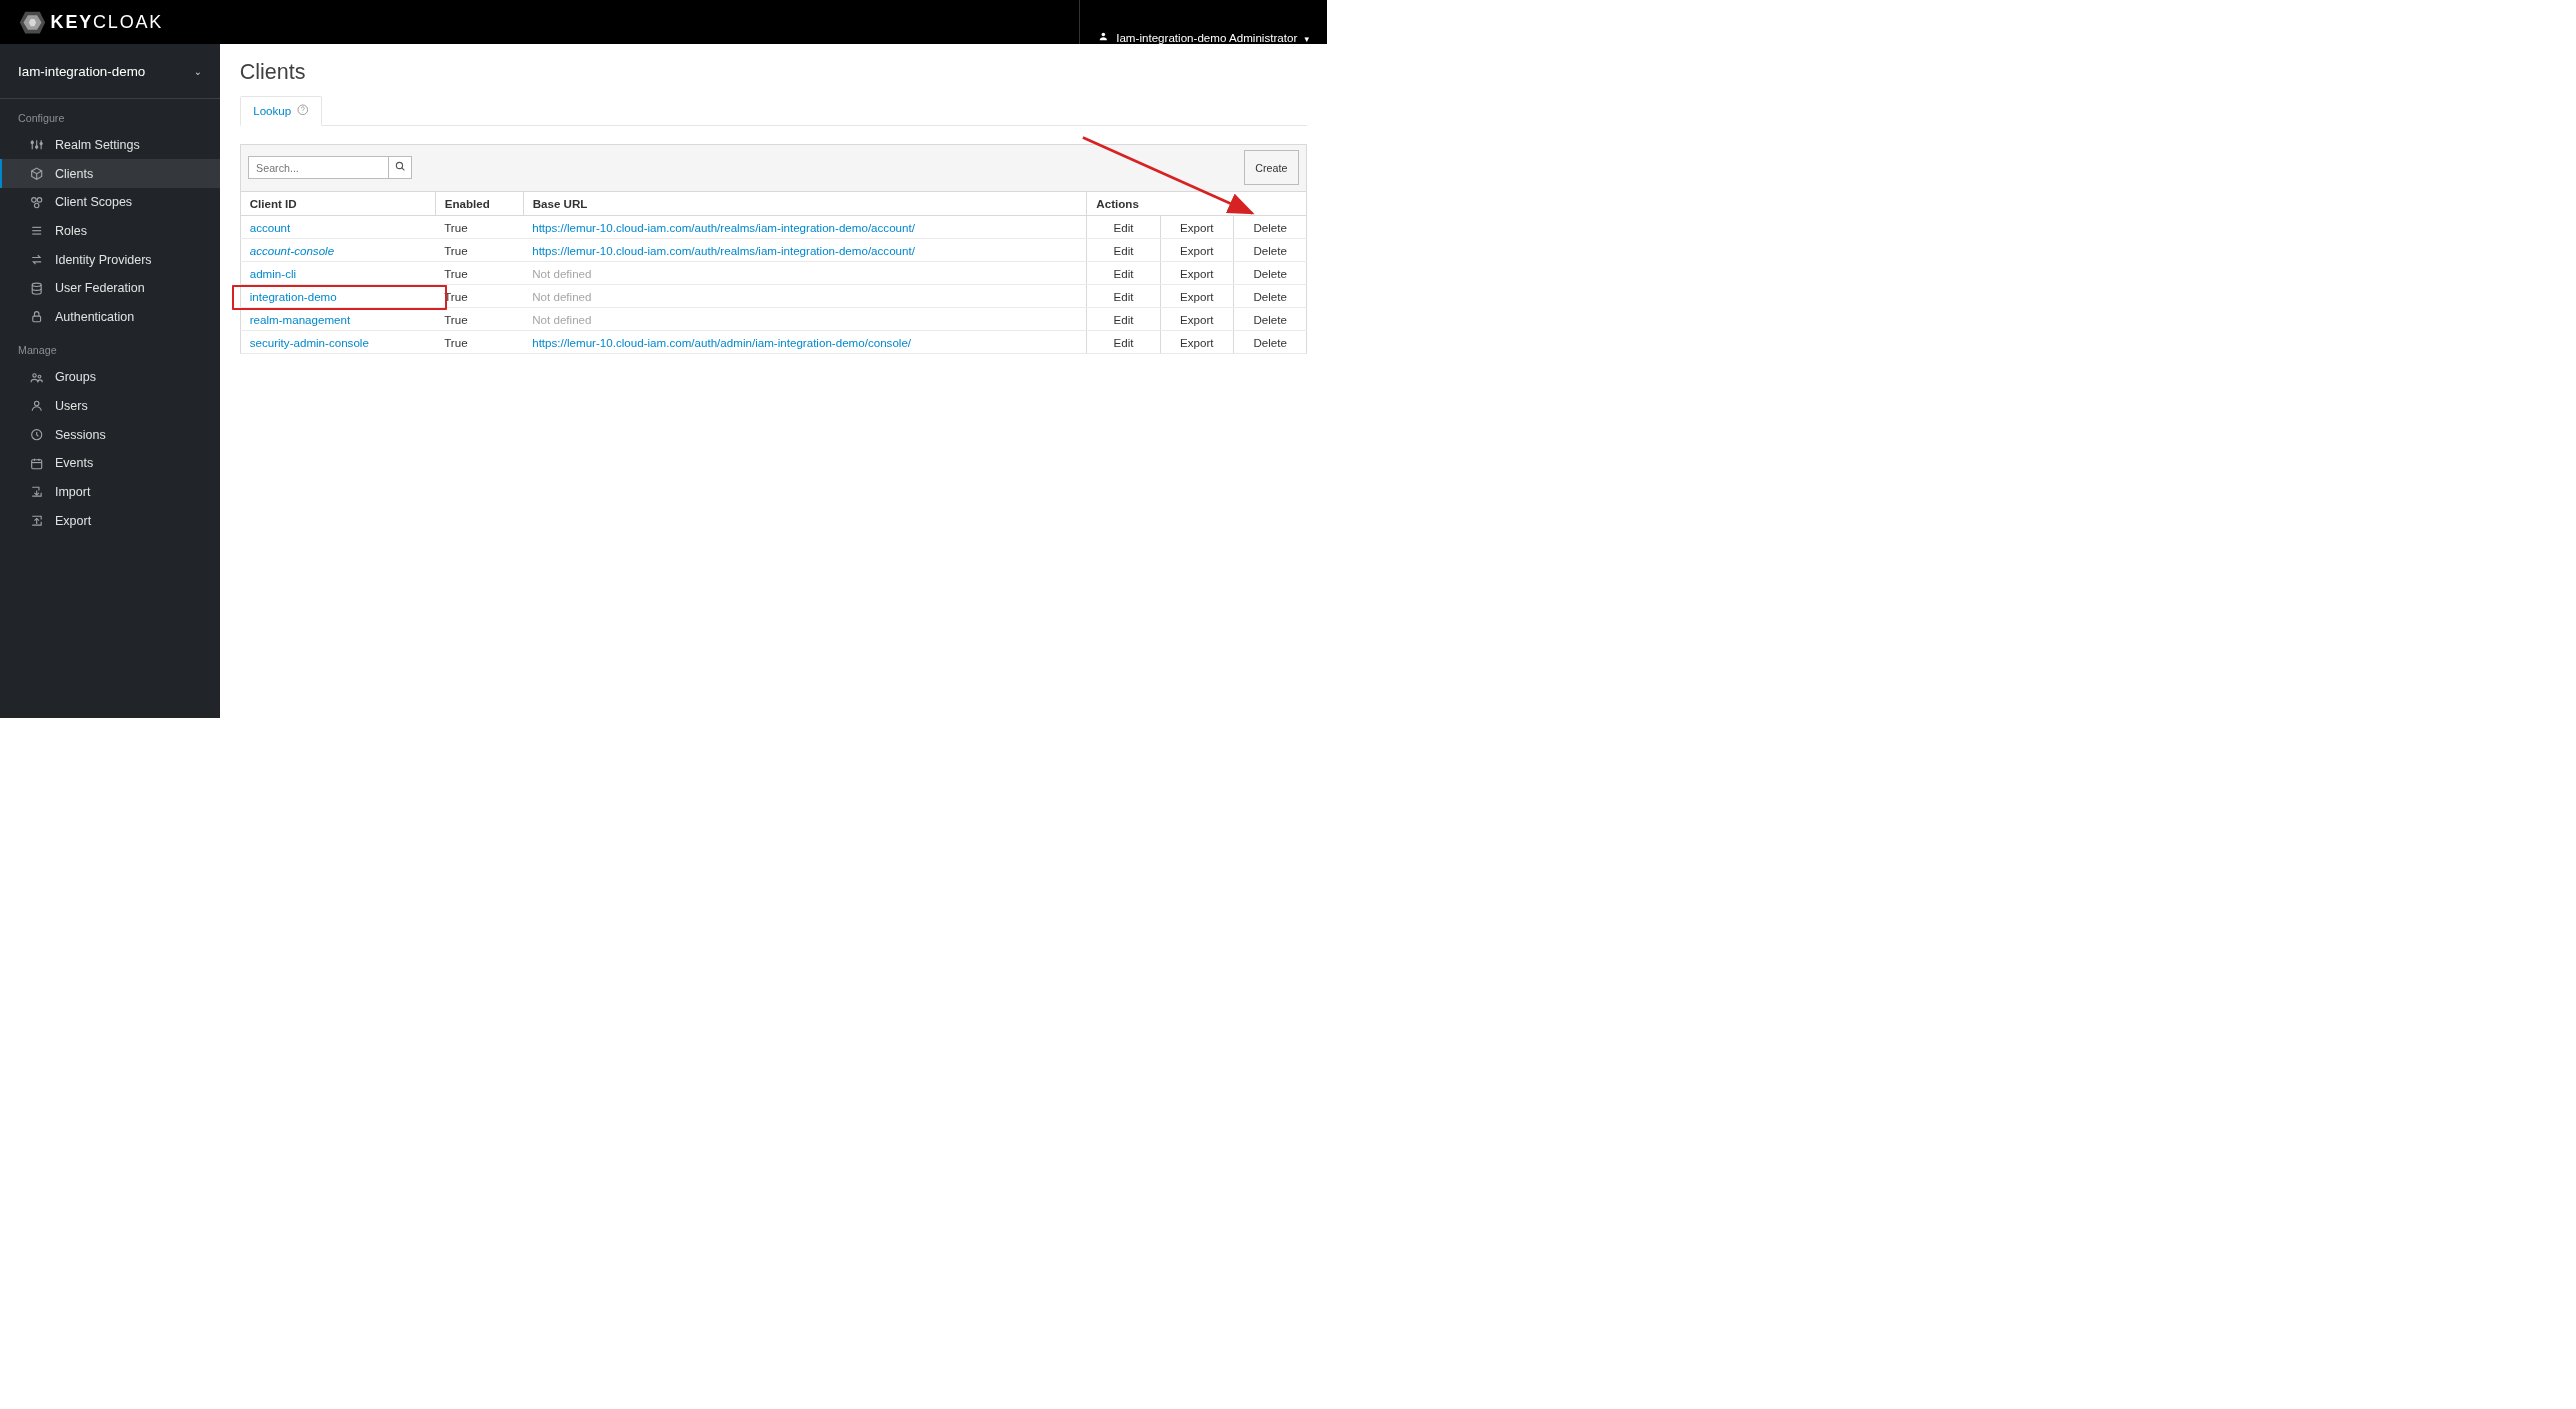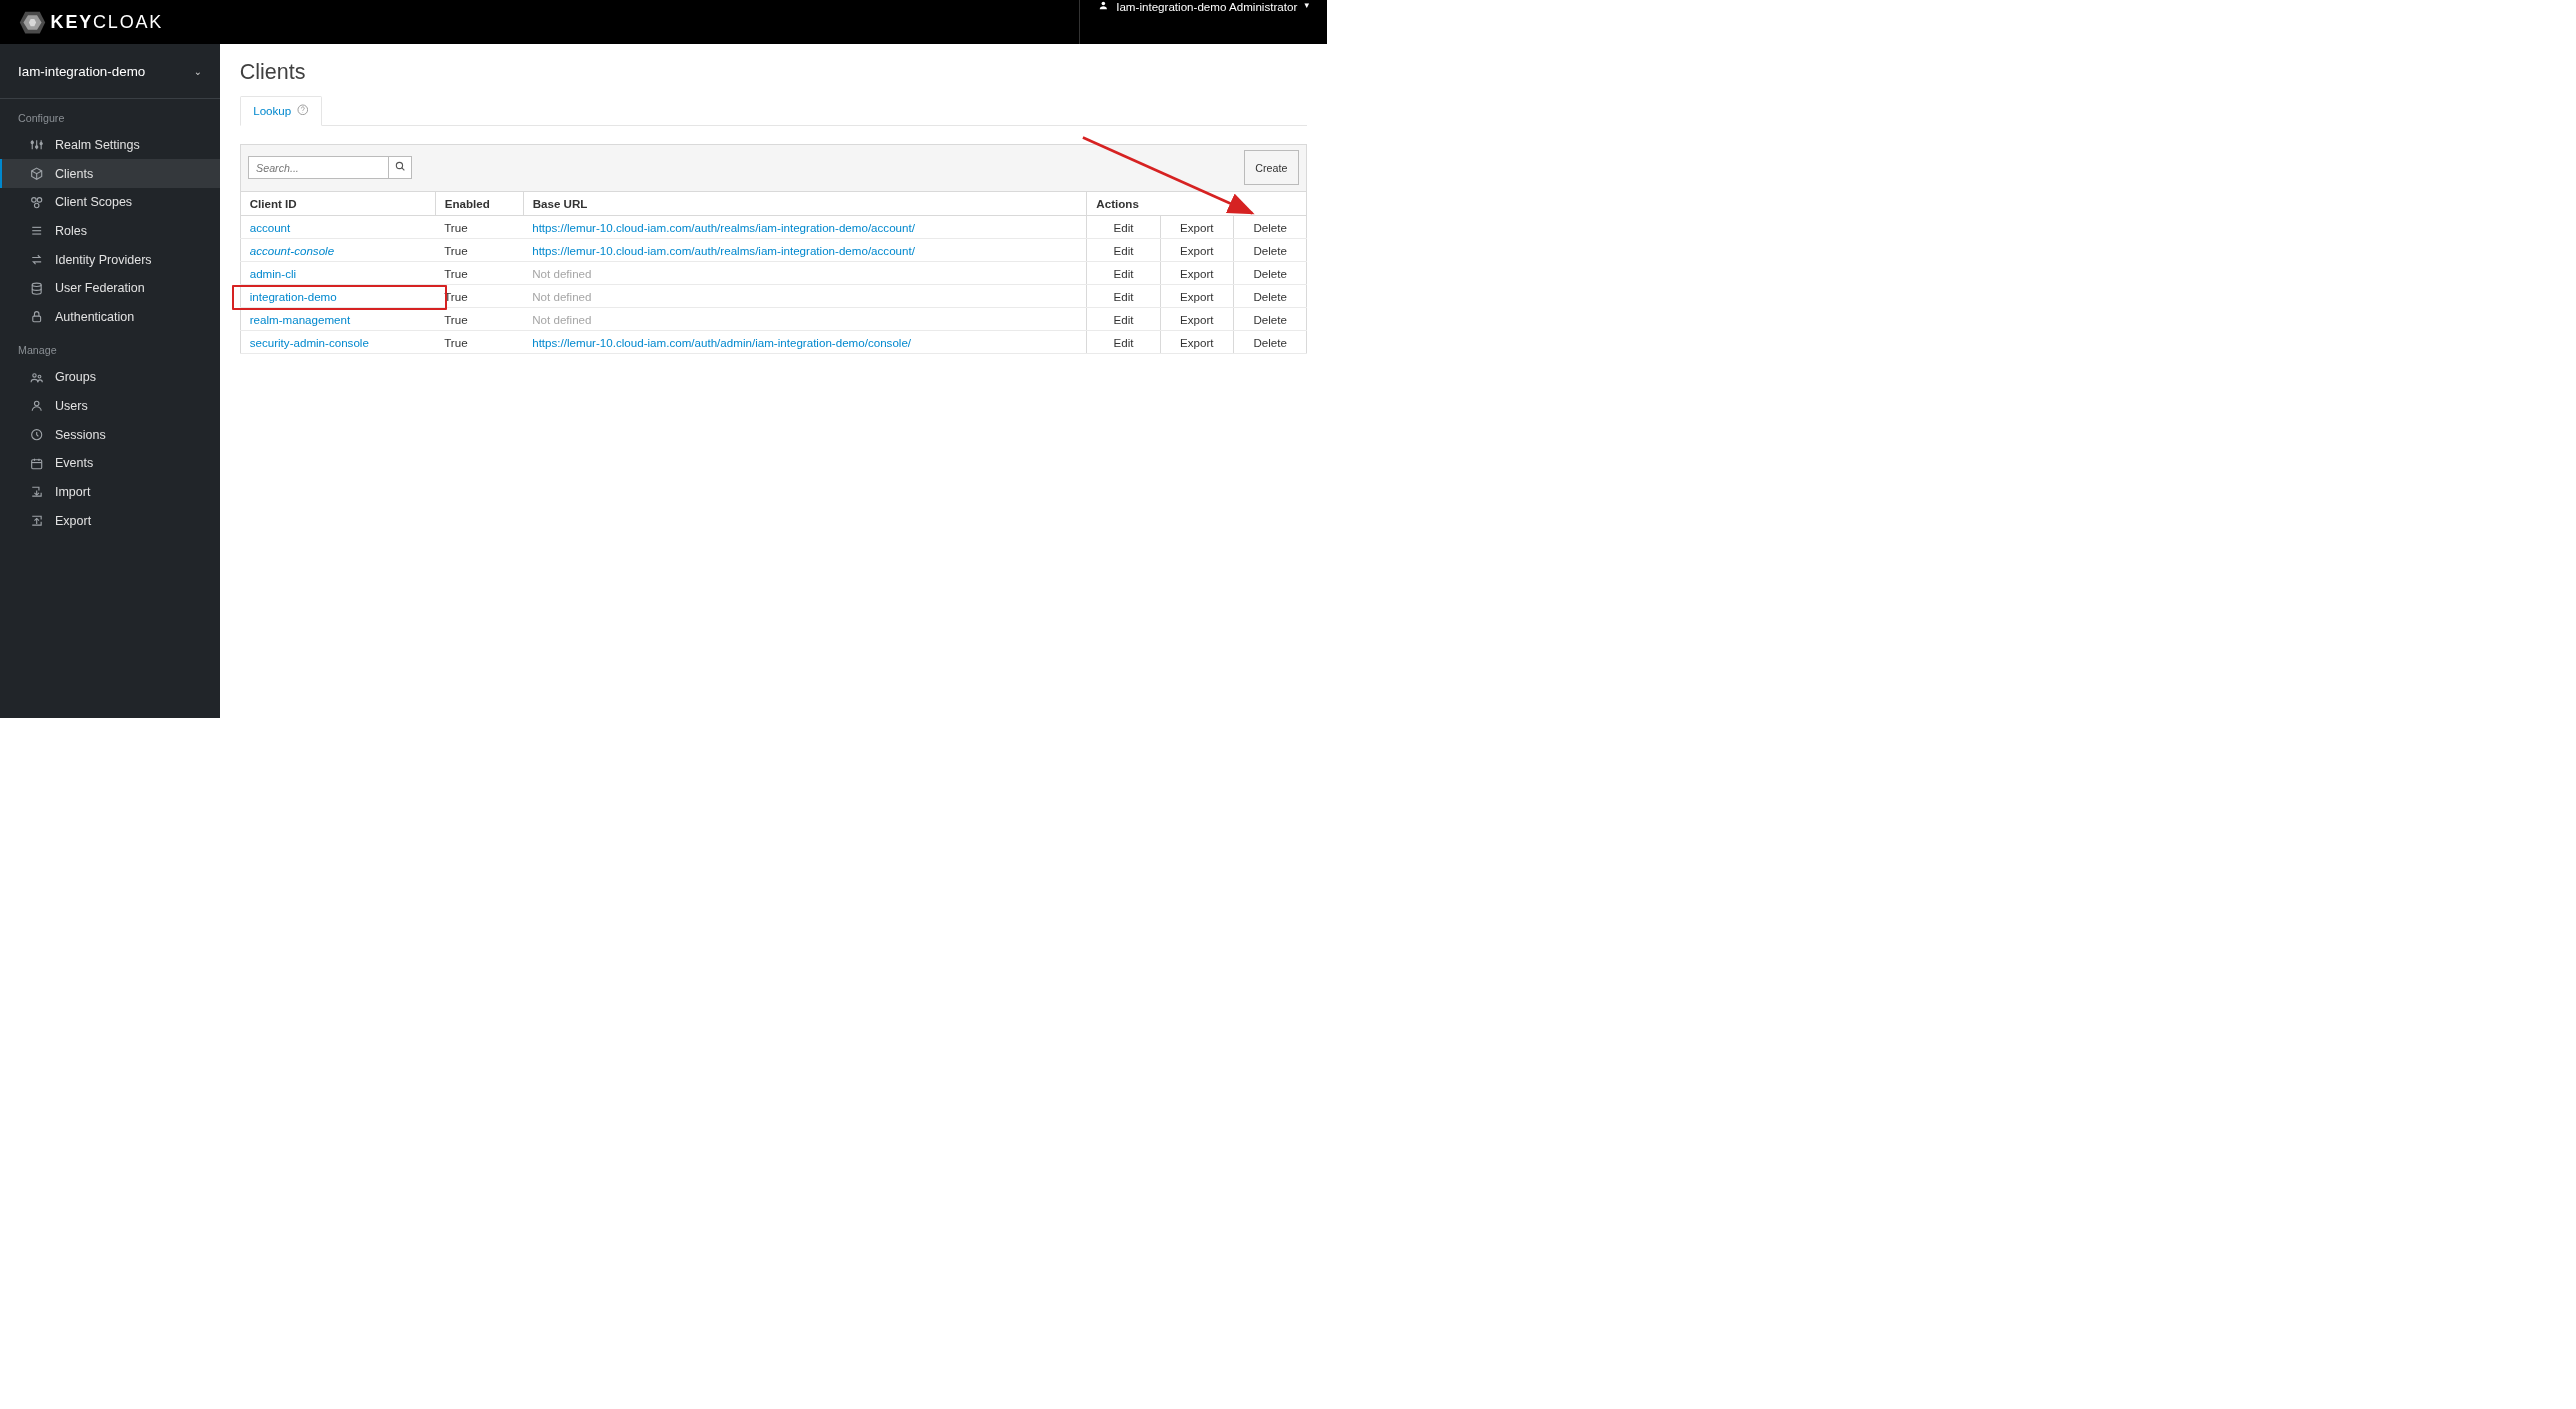"Iam-integration-demo Administrator" .user-area { align-items: flex-start -> flex-end }
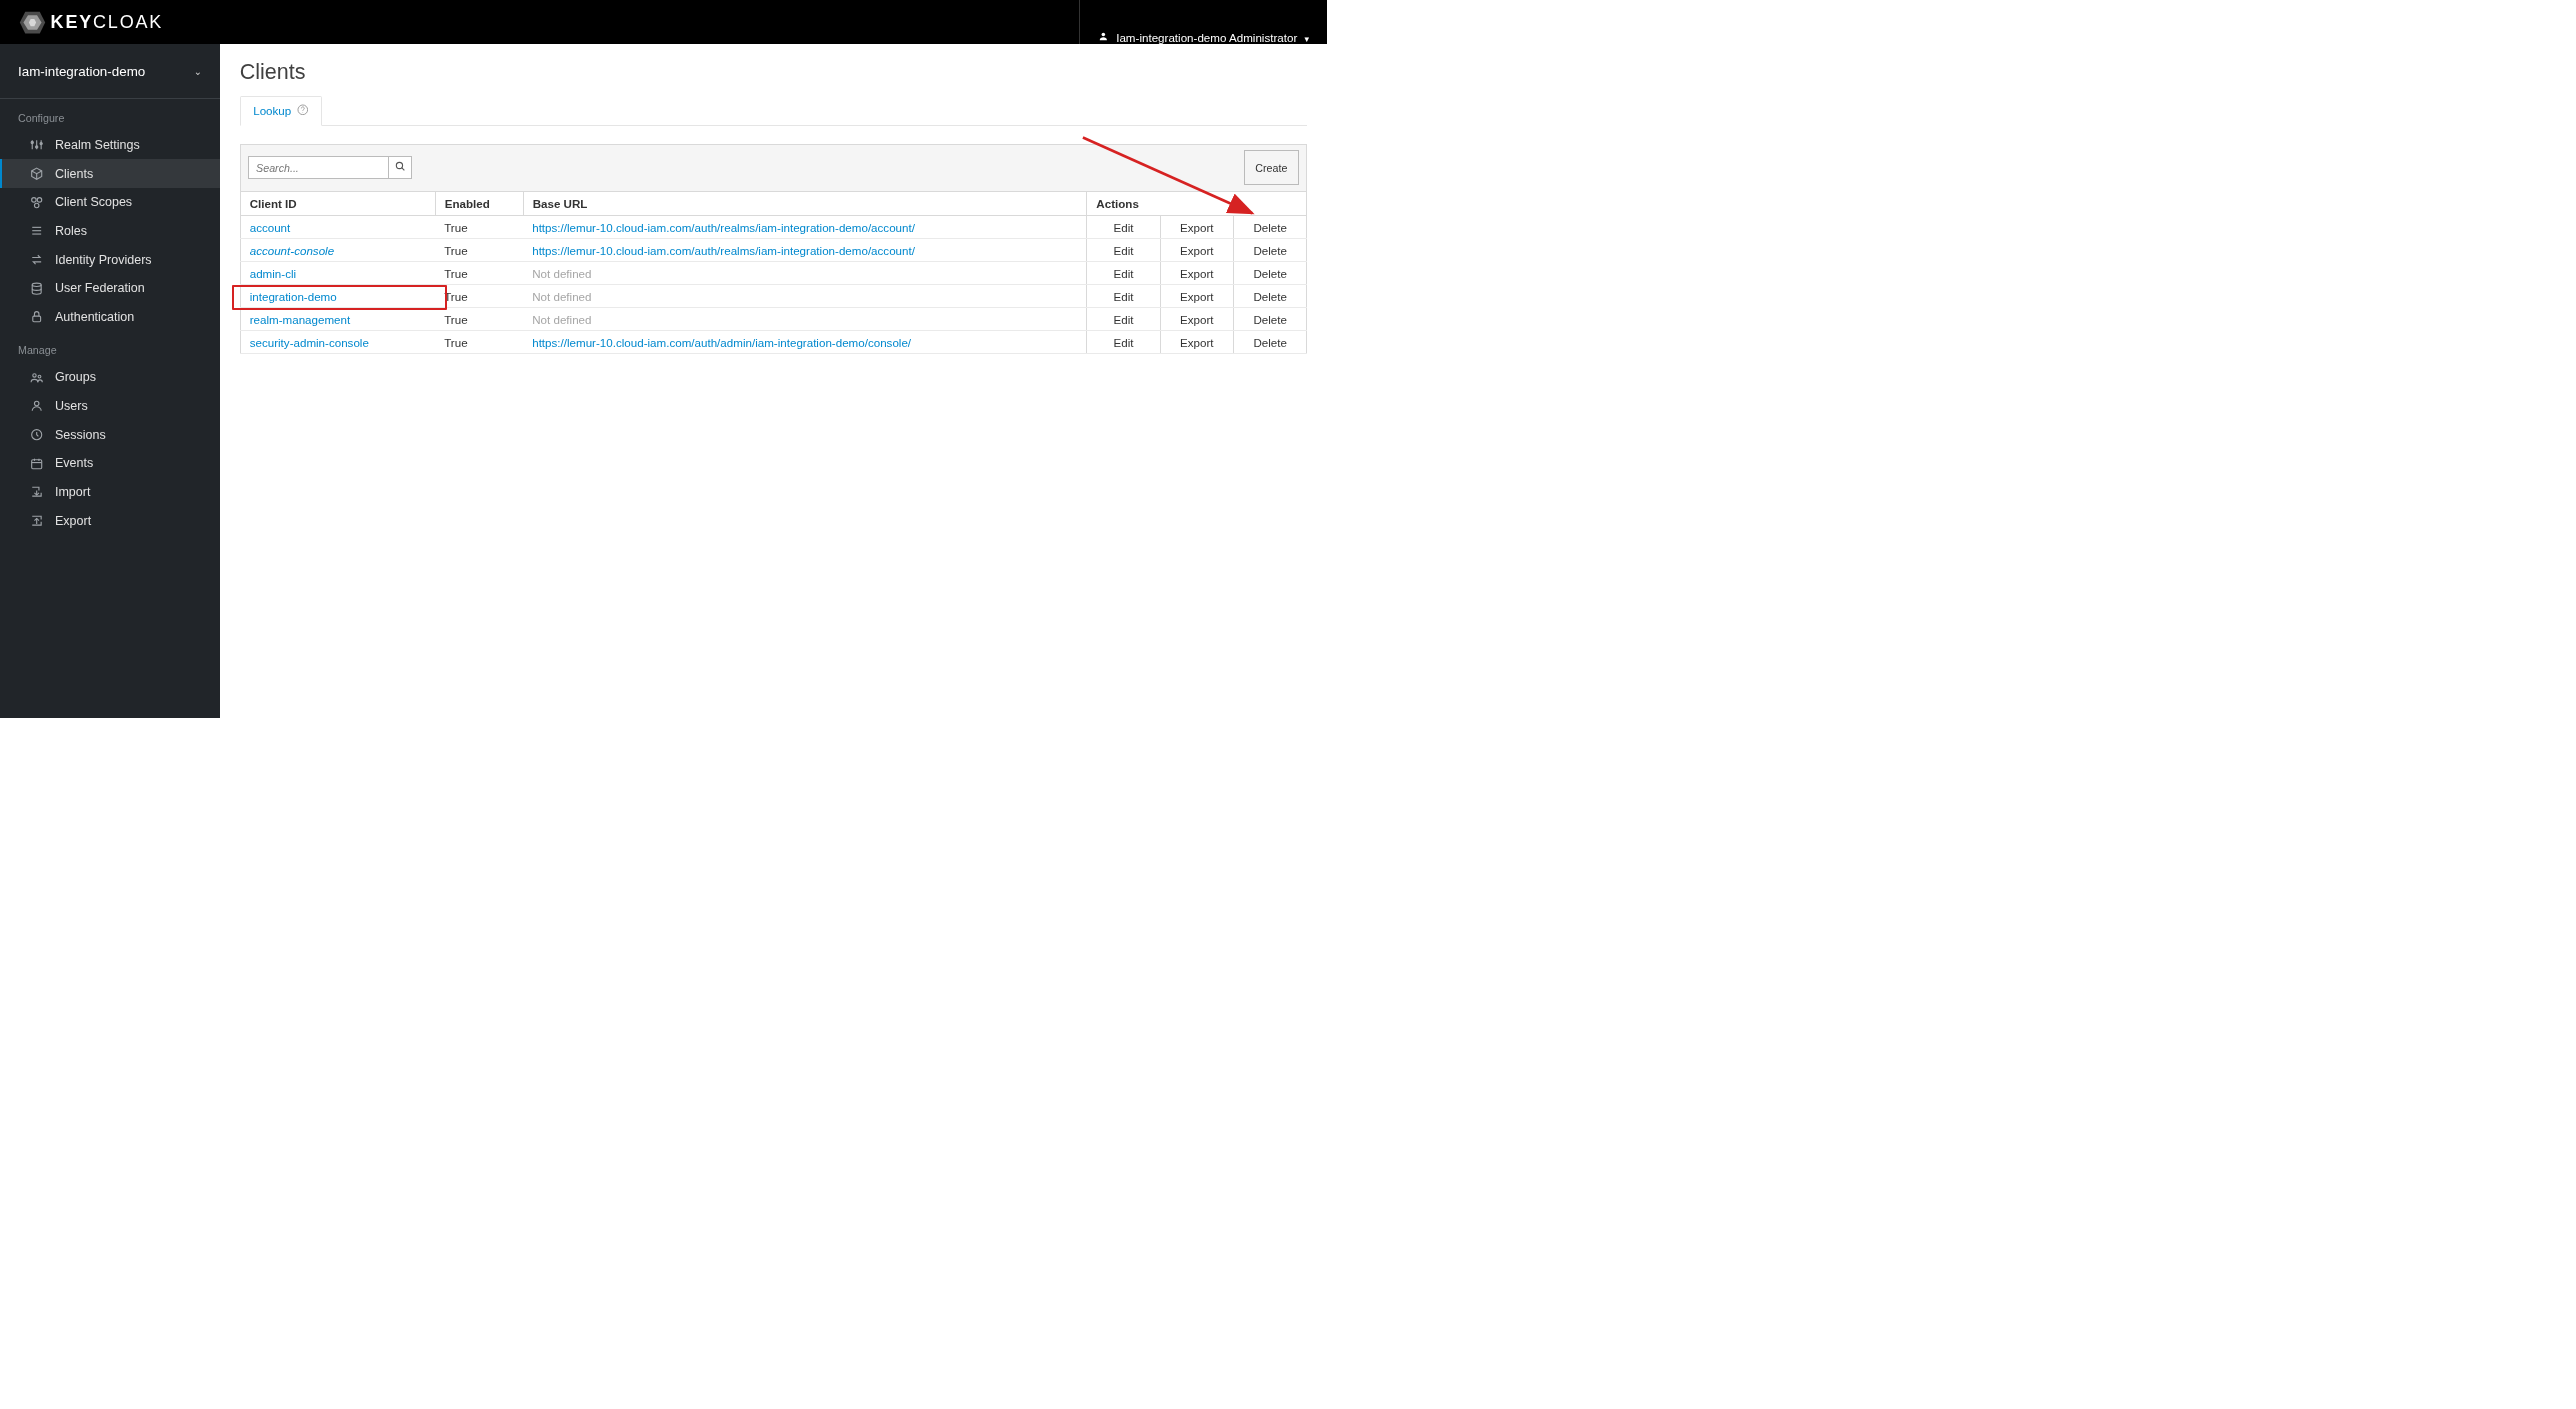"Search..." .search-input { font-style: italic -> none }
